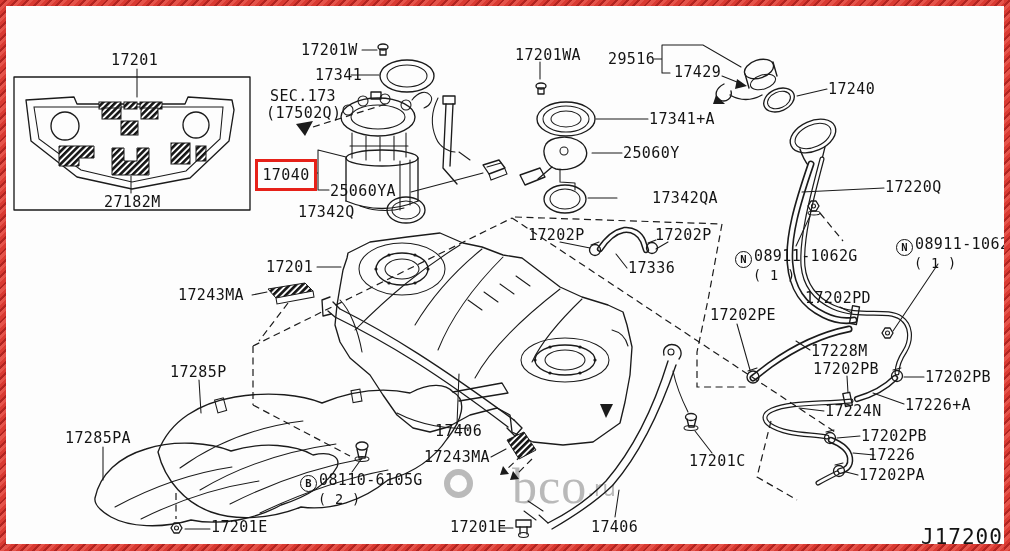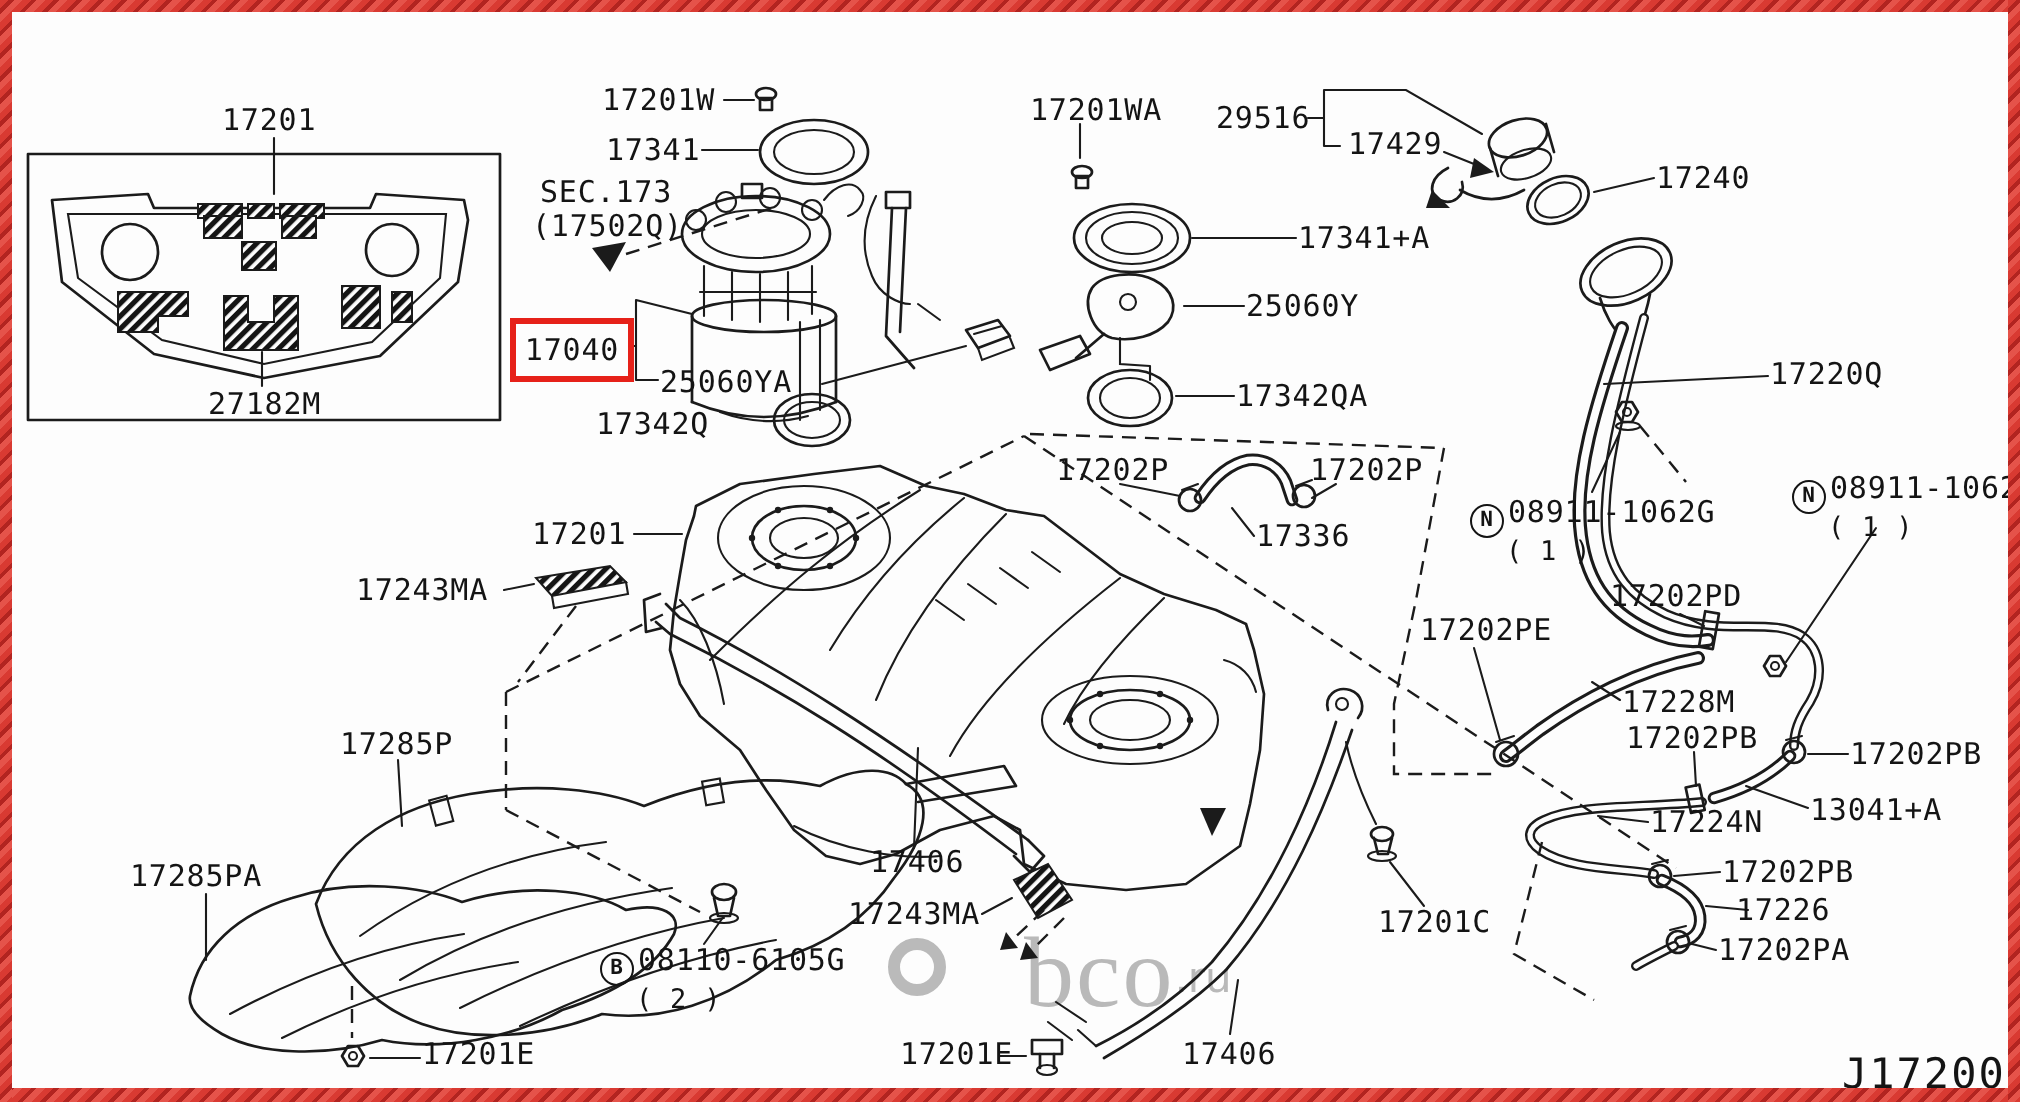"17341" div.lbl { left: 303px -> 315px }
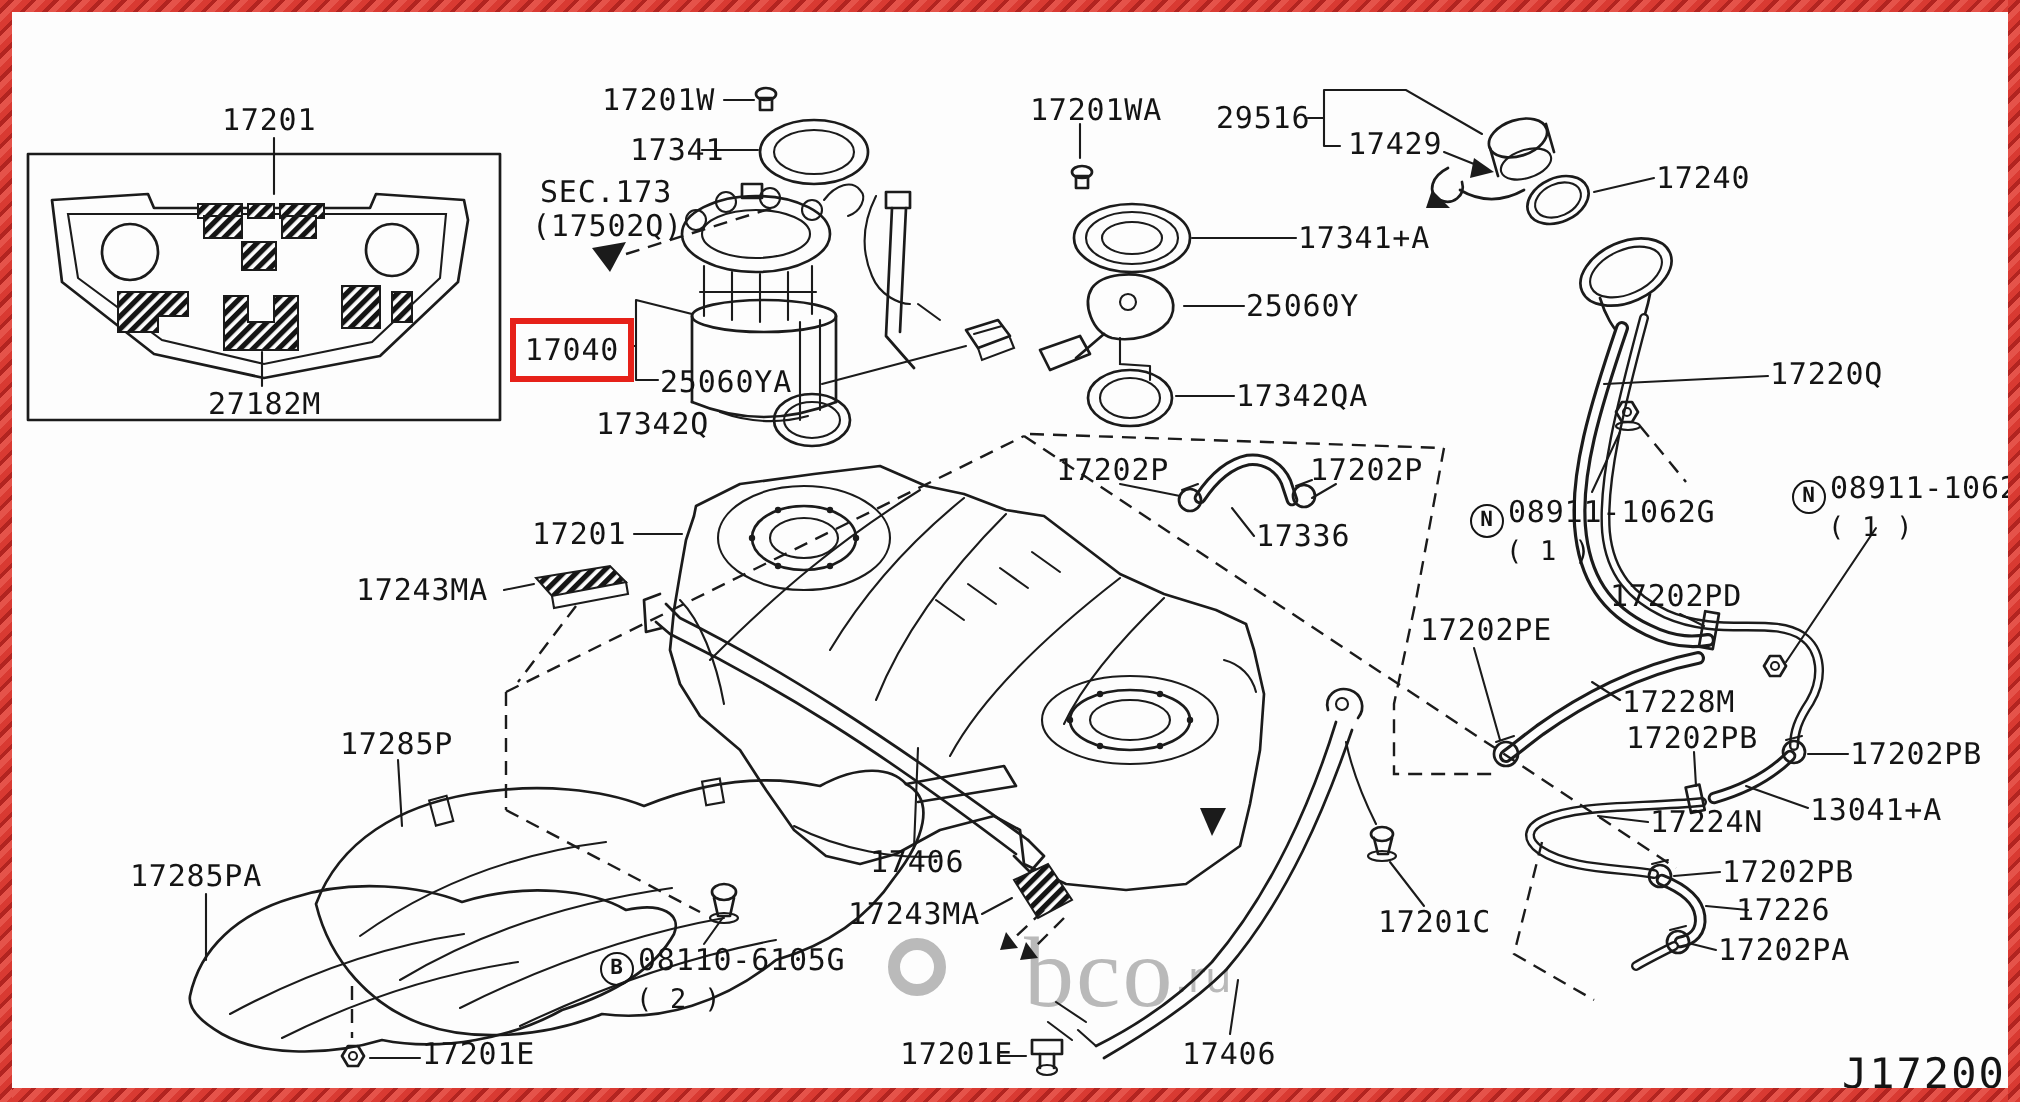"17342QA" div.lbl { left: 618px -> 652px }
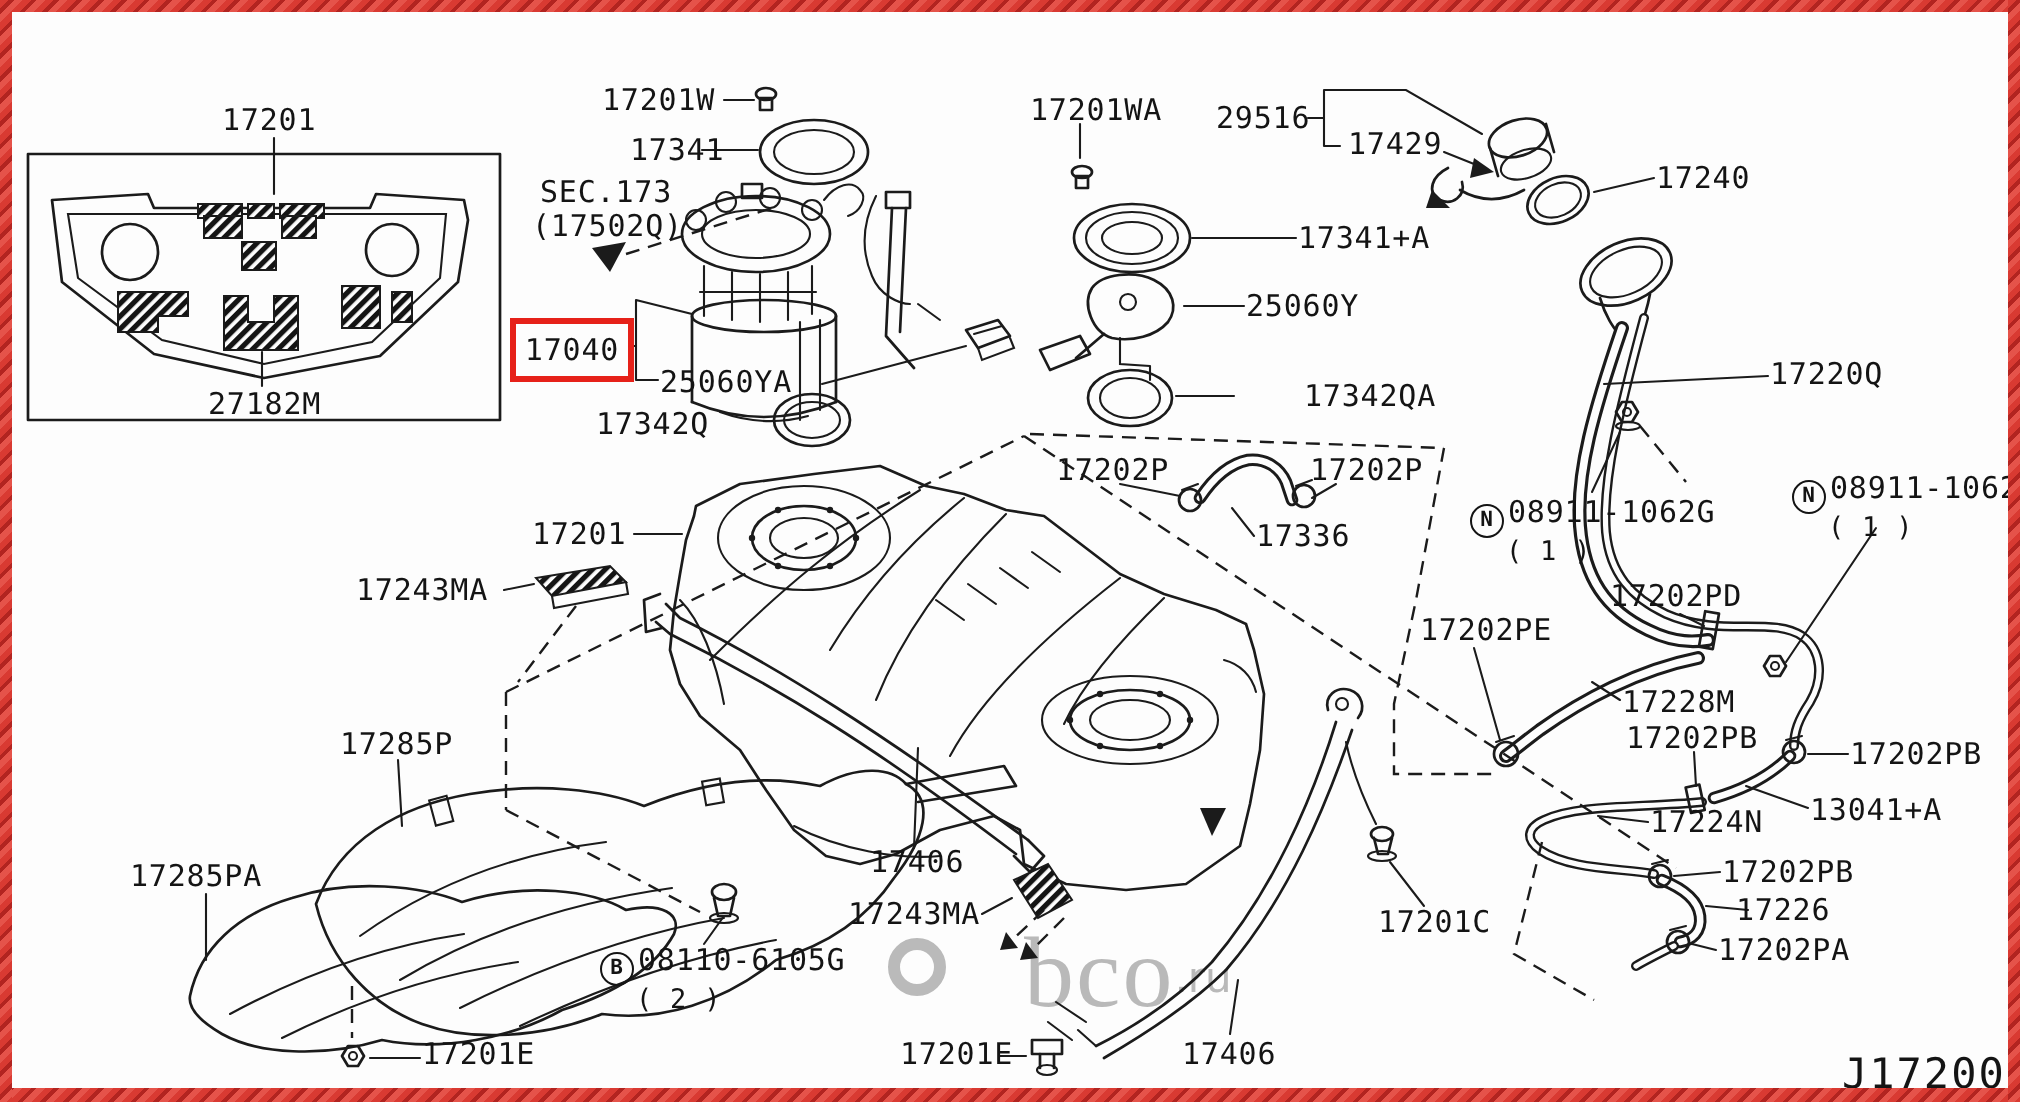"13041+A" div.lbl { text: 13041+A -> 17226+A }
